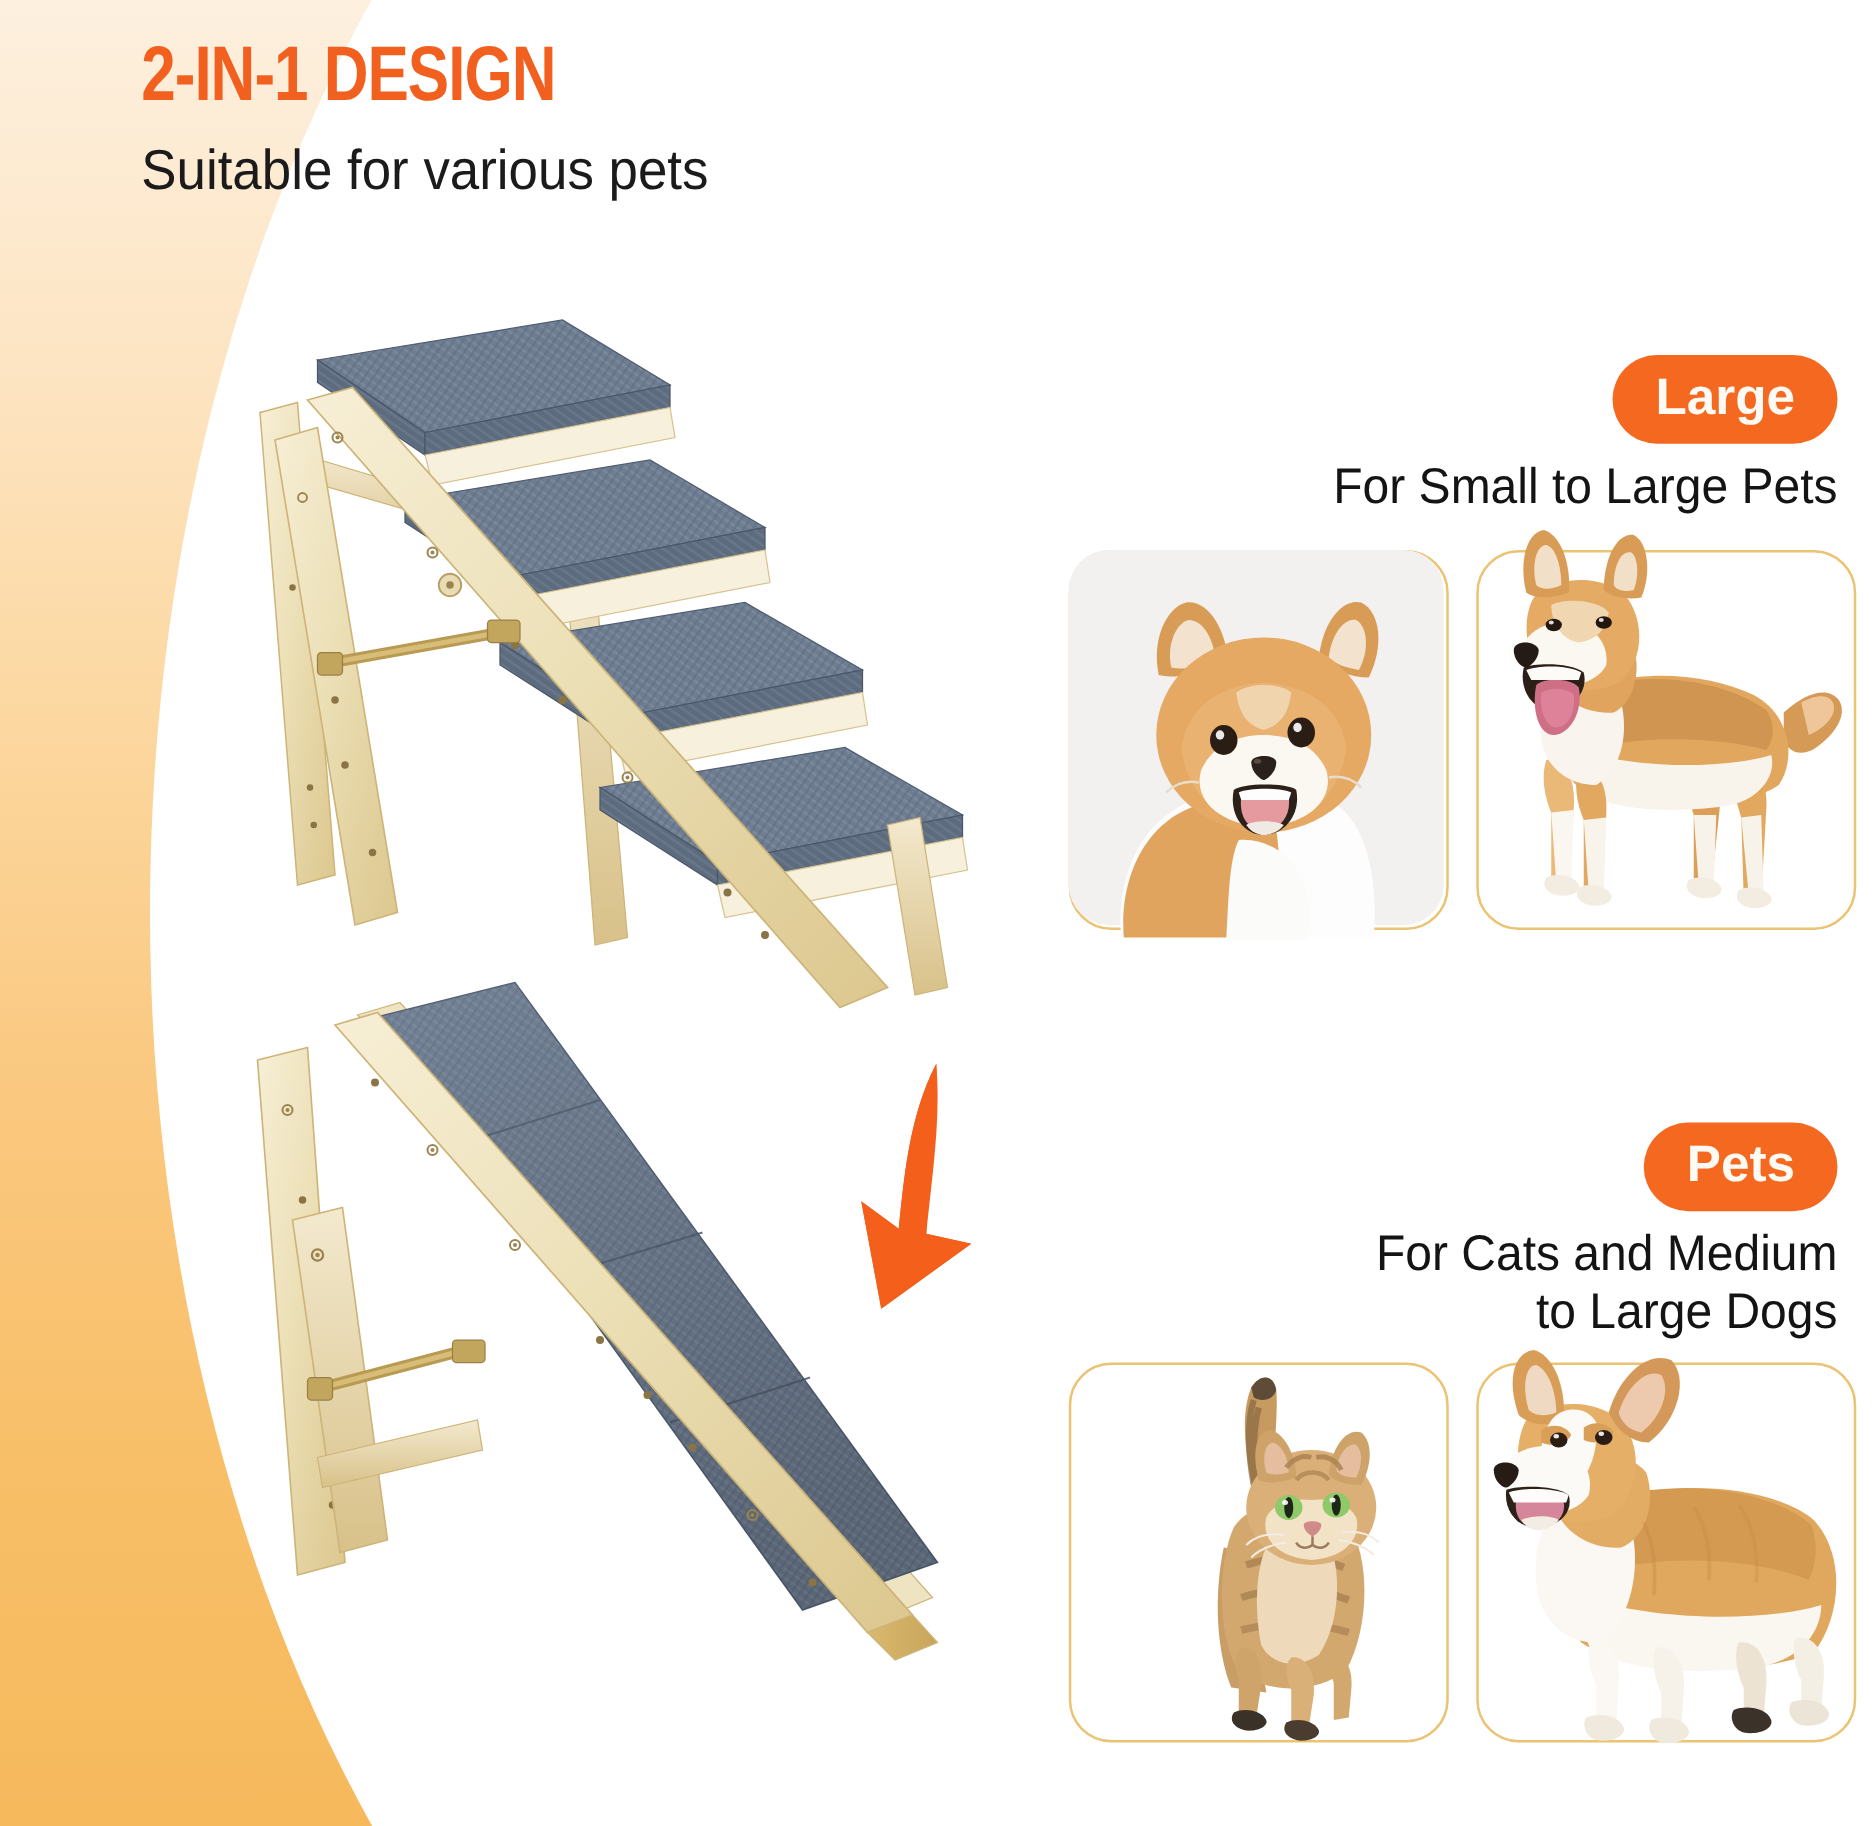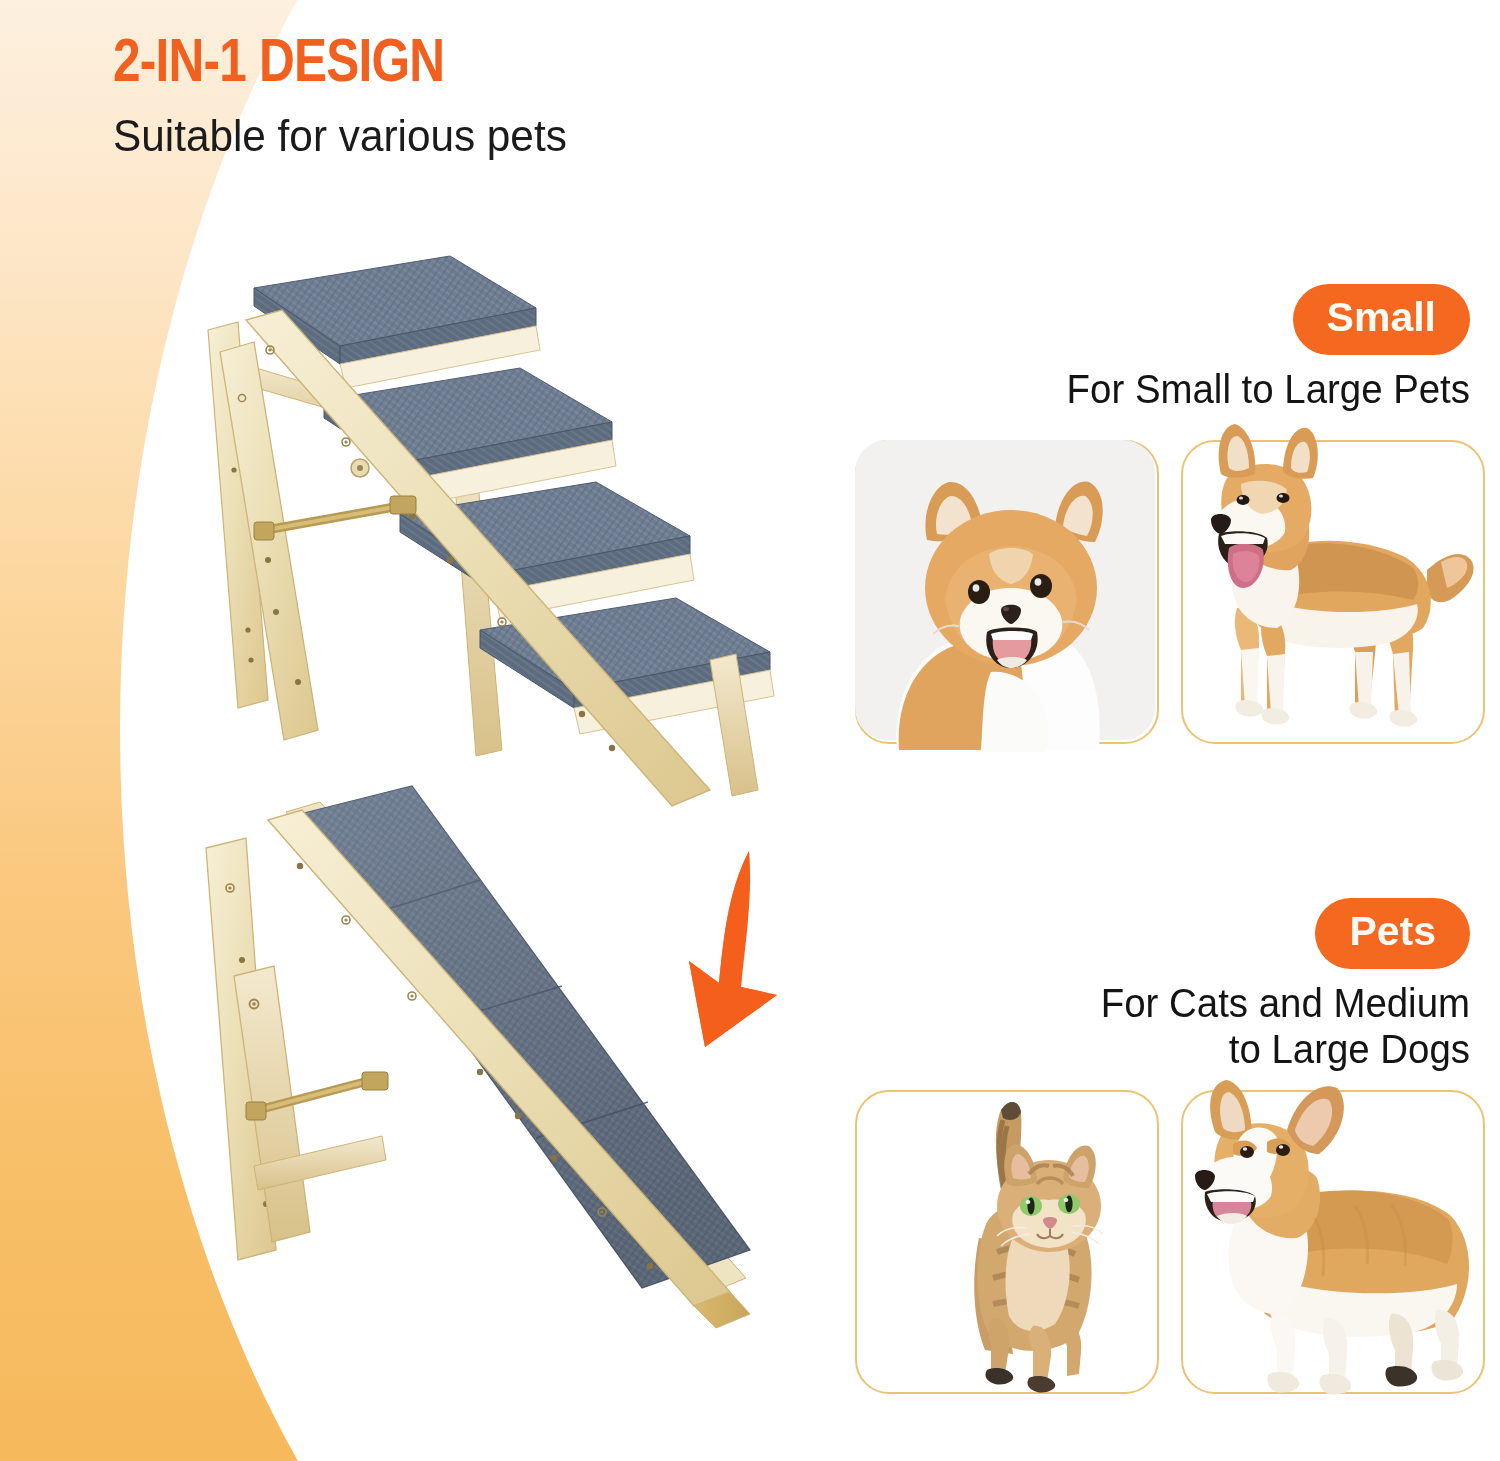"Small" span.badge { text: Small -> Large }
